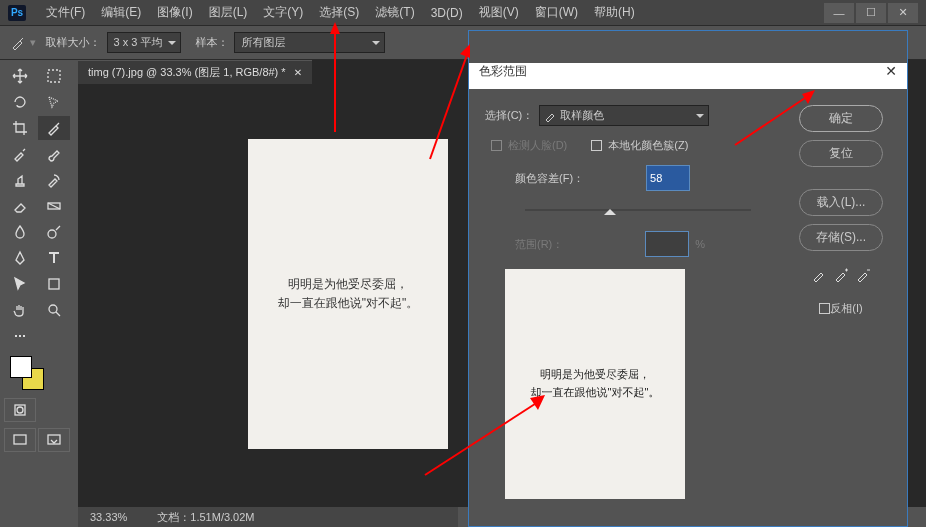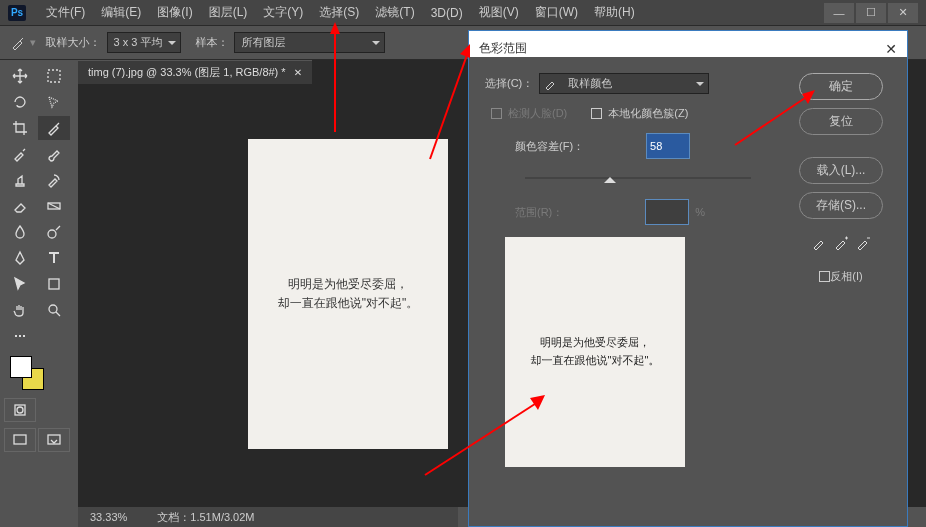"色彩范围" .dialog-title { align-items: flex-end -> flex-start; margin-top: none -> 32px }
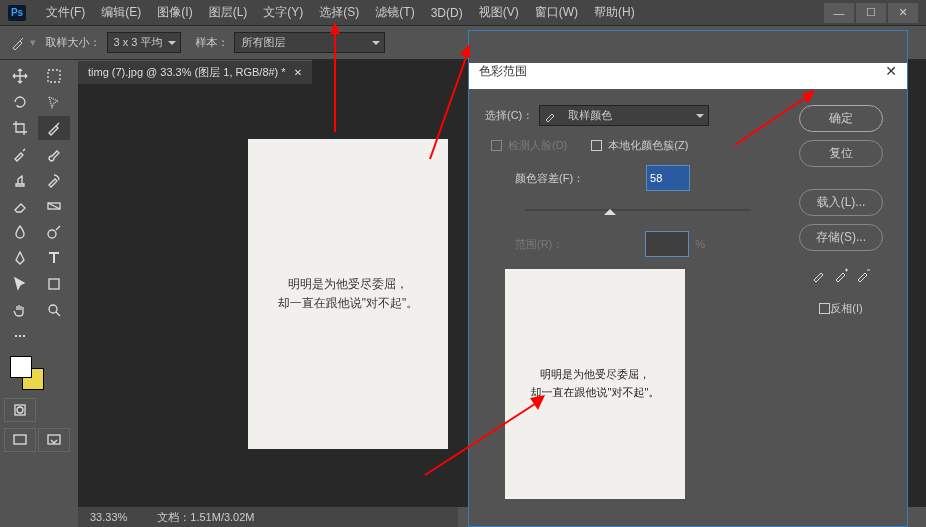"取样颜色" .dlg-combo { gap: 12px -> 4px }
